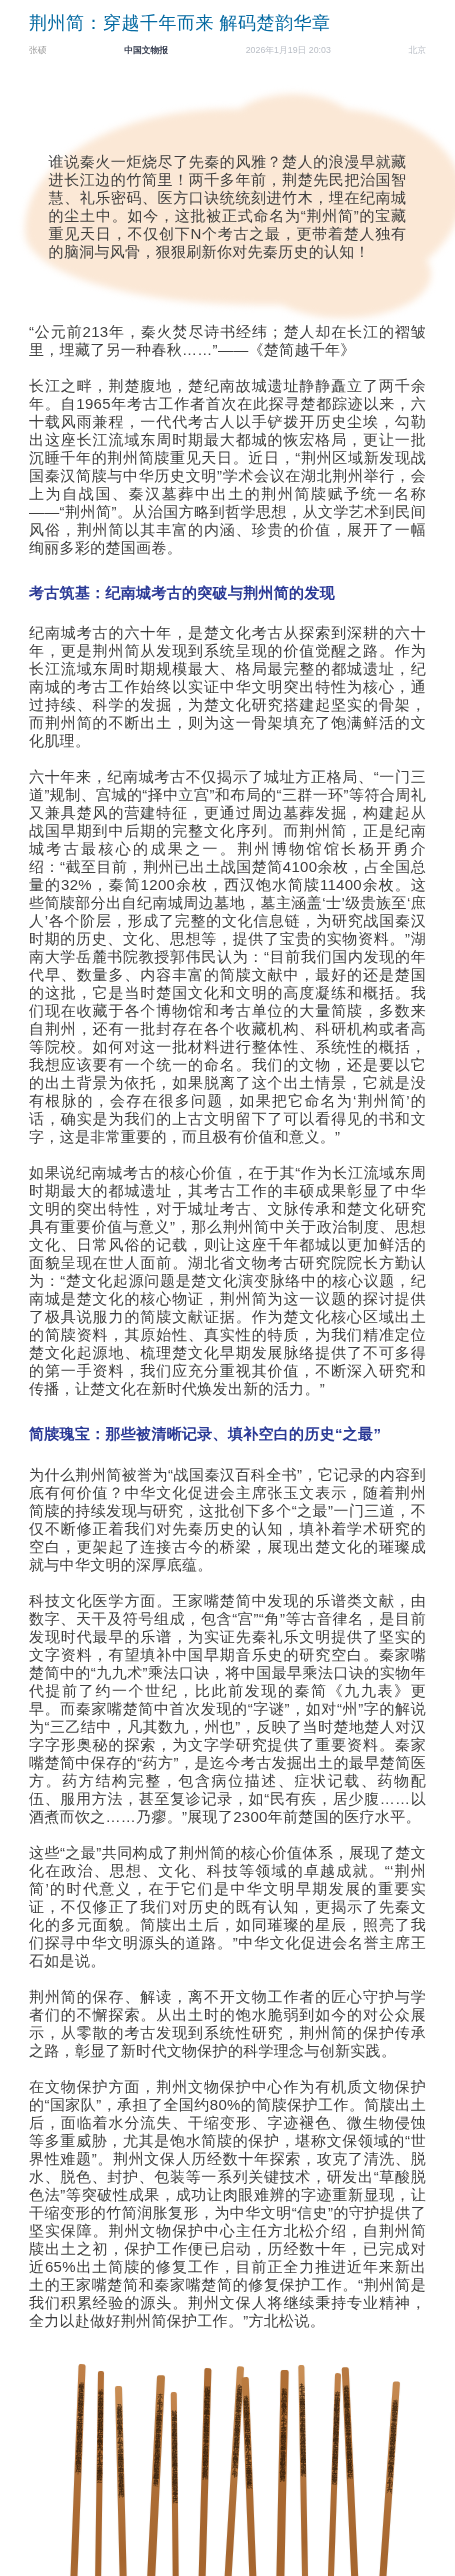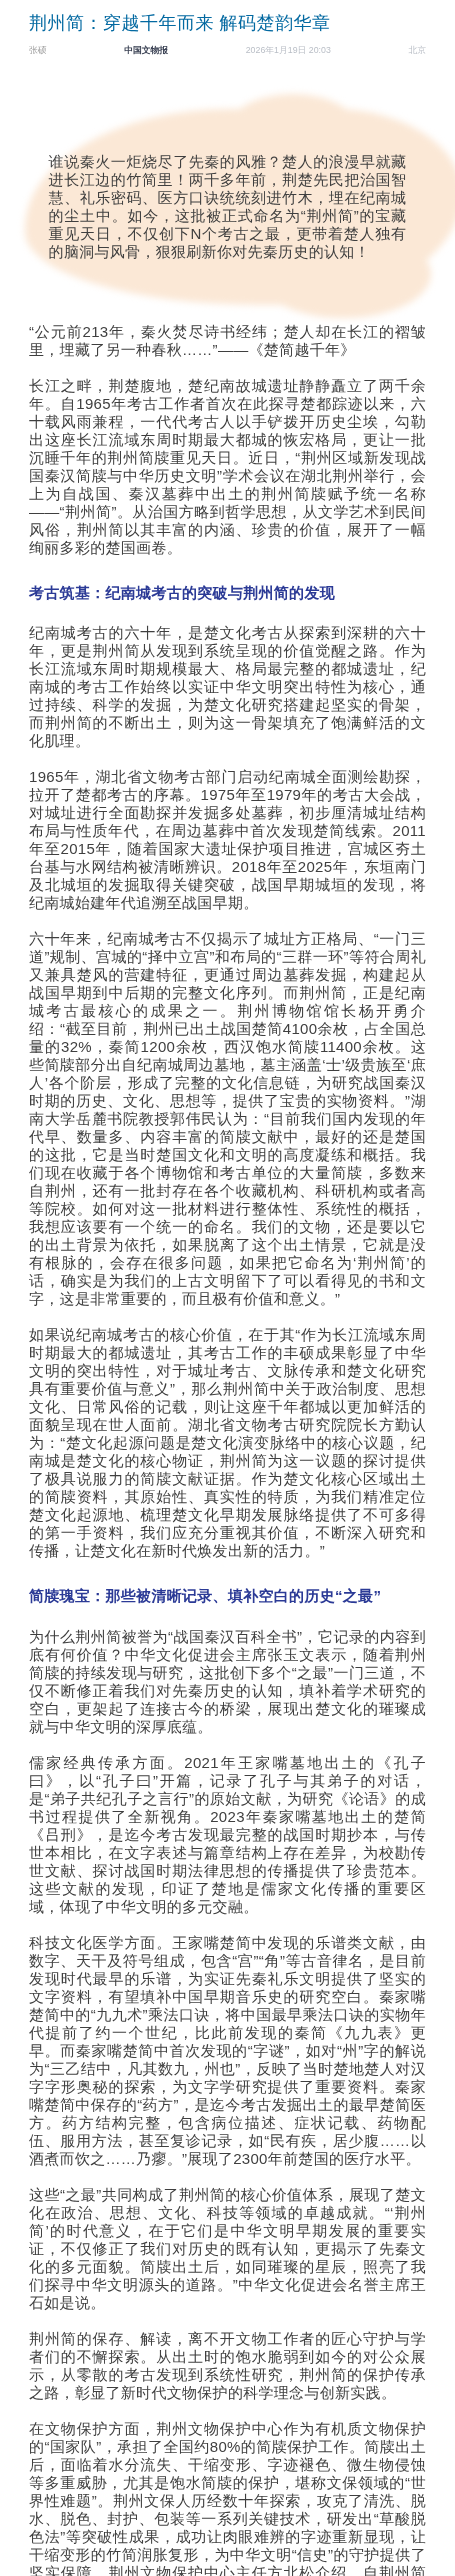"1965年，湖北省文物考古部门启动纪南城全面测绘勘探，拉开了楚都考古的序幕。19" p.body { html: <p>1965年，湖北省文物考古部门启动纪南城全面测绘勘探，拉开了楚都考古的序幕。1975年至1979年的考古大会战，对城址进行全面勘探并发掘多处墓葬，初步厘清城址结构布局与性质年代，在周边墓葬中首次发现楚简线索。2011年至2015年，随着国家大遗址保护项目推进，宫城区夯土台基与水网结构被清晰辨识。2018年至2025年，东垣南门及北城垣的发掘取得关键突破，战国早期城垣的发现，将纪南城始建年代追溯至战国早期。</p> -> none }
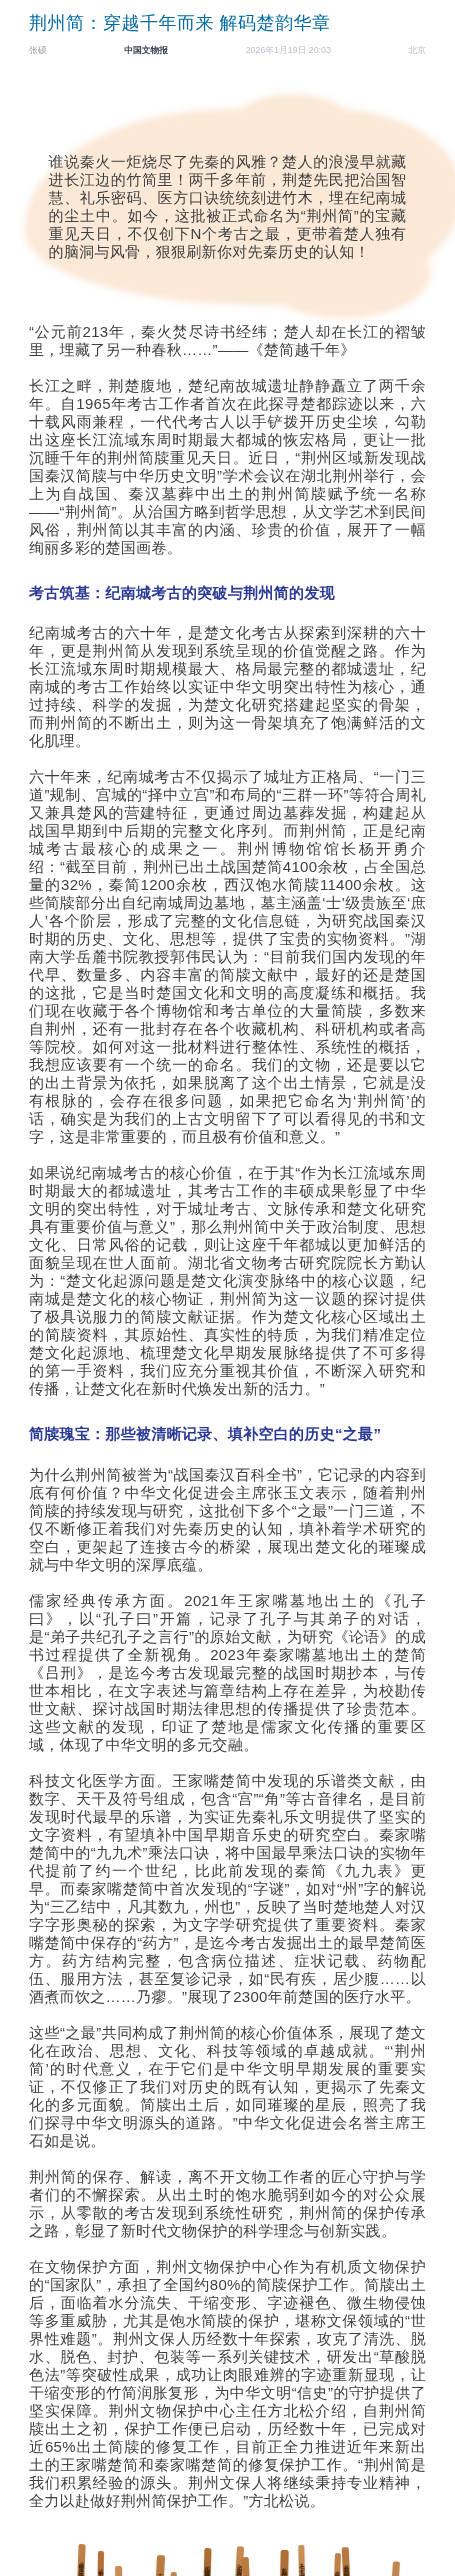"儒家经典传承方面。2021年王家嘴墓地出土的《孔子曰》，以“孔子曰”开篇，记录了" p.body { html: <p>儒家经典传承方面。2021年王家嘴墓地出土的《孔子曰》，以“孔子曰”开篇，记录了孔子与其弟子的对话，是“弟子共纪孔子之言行”的原始文献，为研究《论语》的成书过程提供了全新视角。2023年秦家嘴墓地出土的楚简《吕刑》，是迄今考古发现最完整的战国时期抄本，与传世本相比，在文字表述与篇章结构上存在差异，为校勘传世文献、探讨战国时期法律思想的传播提供了珍贵范本。这些文献的发现，印证了楚地是儒家文化传播的重要区域，体现了中华文明的多元交融。</p> -> none }
